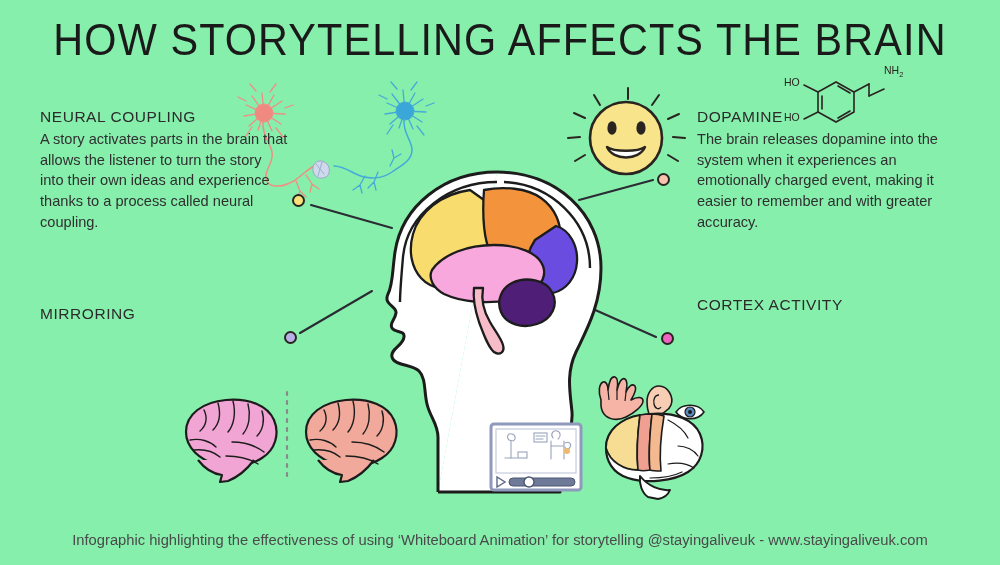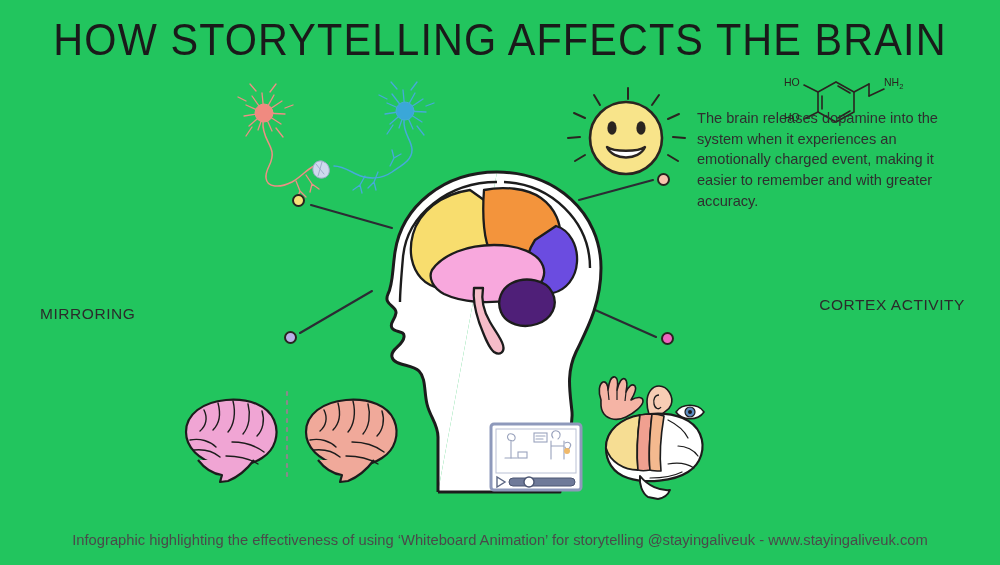"HOW STORYTELLING AFFECTS THE BRAIN" #canvas { background: #22c55e -> #86efac }
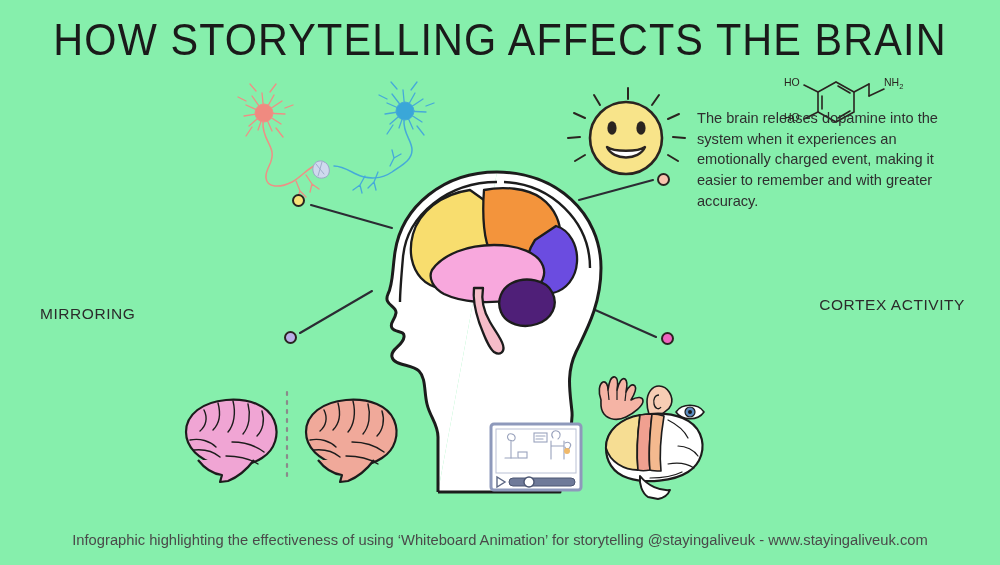"NH2" div { top: 76px -> 64px }
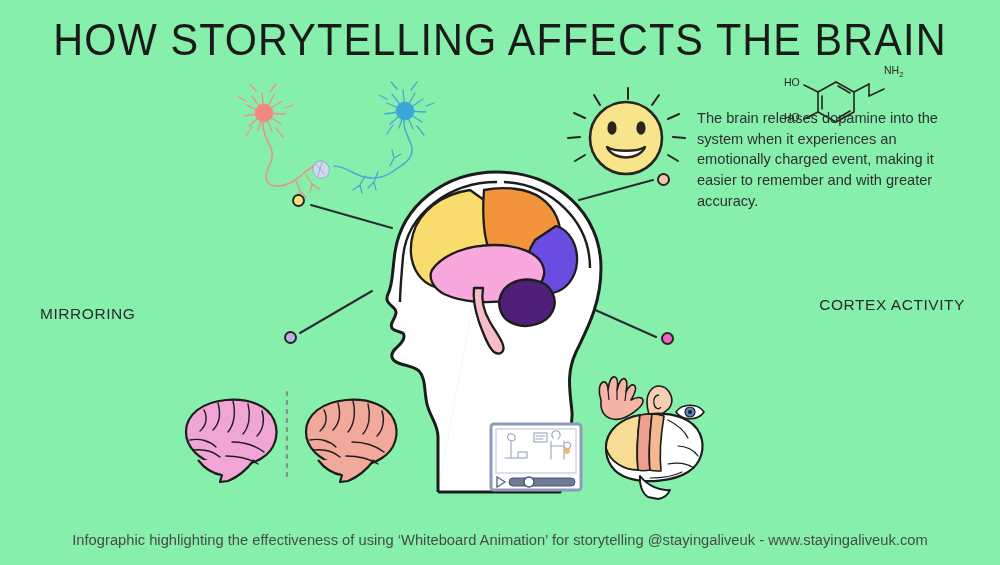"NEURAL COUPLING" div.block { html: none -> <div> <div>NEURAL COUPLING</div> <div>A story activates parts in the brain that allows the listener to turn the story into their own ideas and experience thanks to a process called neural coupling.</div> </div> }
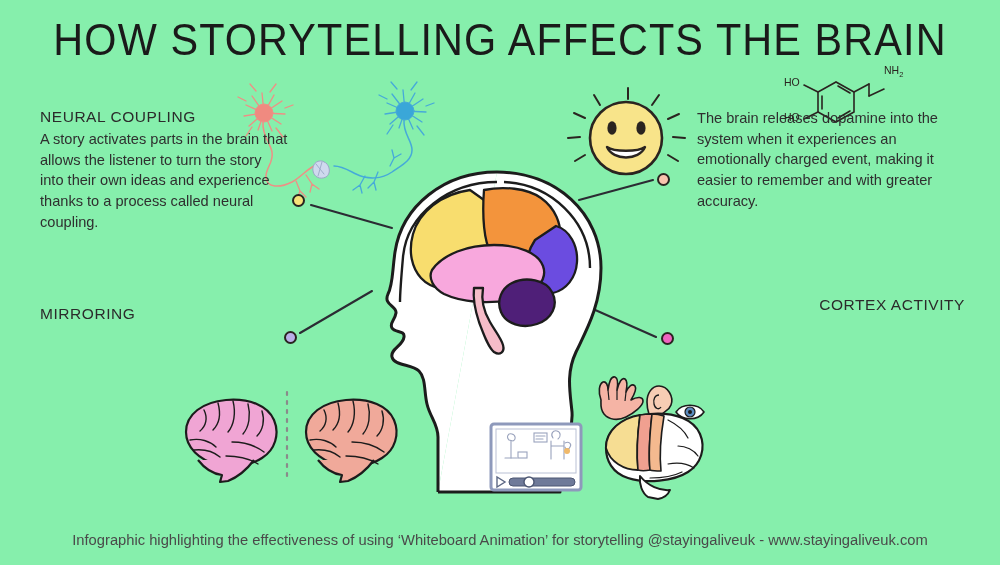"DOPAMINE" div.heading { html: none -> <div>DOPAMINE</div> }
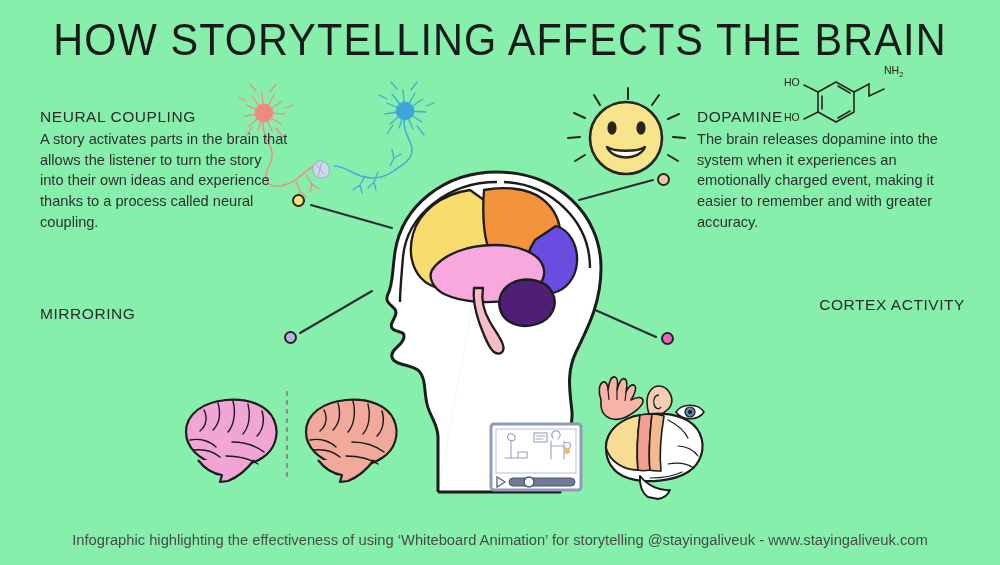"CORTEX ACTIVITY" #block-cortex { text-align: right -> none }
